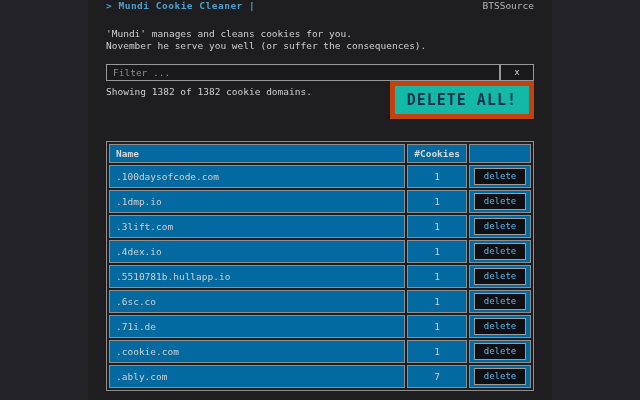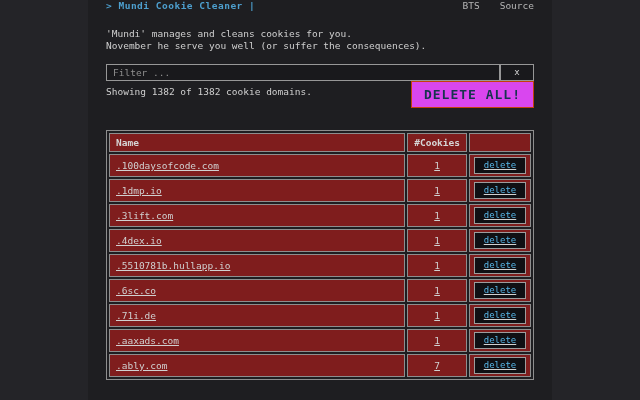"BTS" .nav-links { gap: 20px -> 0 }
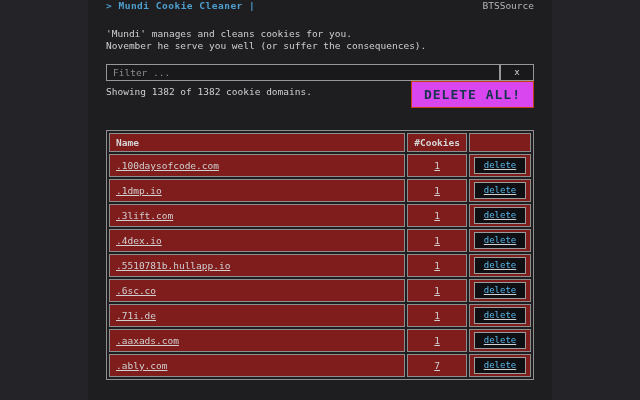"DELETE ALL!" .delete-all-button { background: #d946ef -> #14b8a6; border: 1px solid #c2410c -> 5px solid #c2410c; font-size: 13px -> 15px }
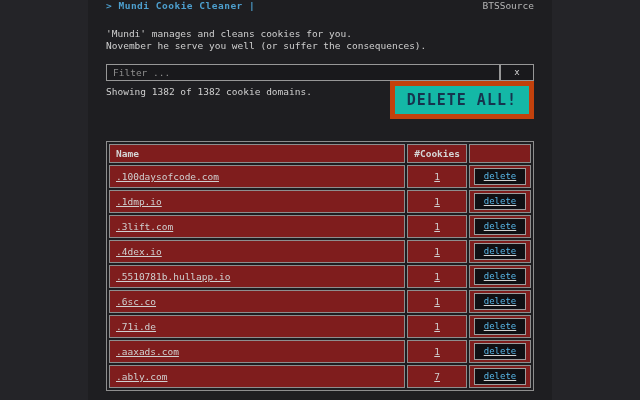"Name" .cookie-table th, .cookie-table td { background: #7f1d1d -> #0369a1 }
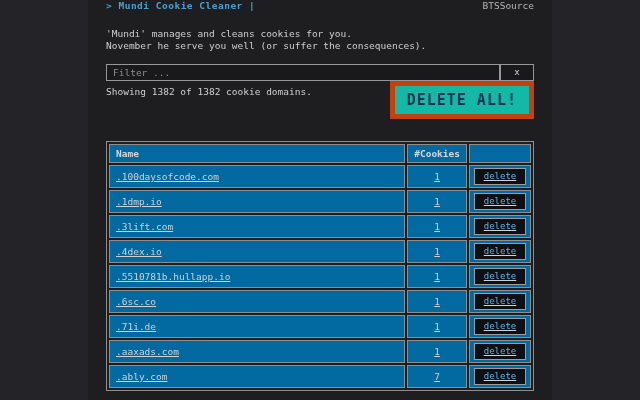".100daysofcode.com" .cookie-table td { text-decoration: underline -> none }
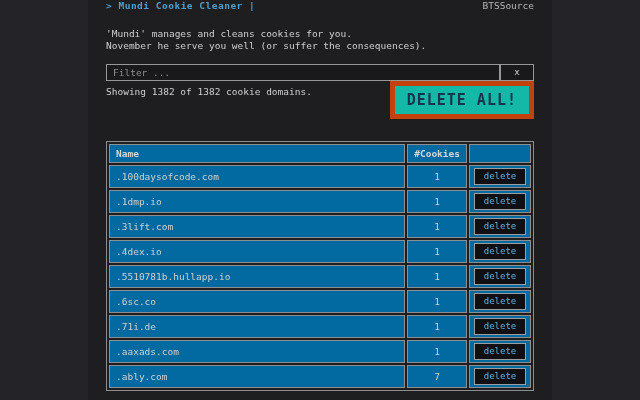".aaxads.com" td.name-cell { text: .aaxads.com -> .cookie.com }
